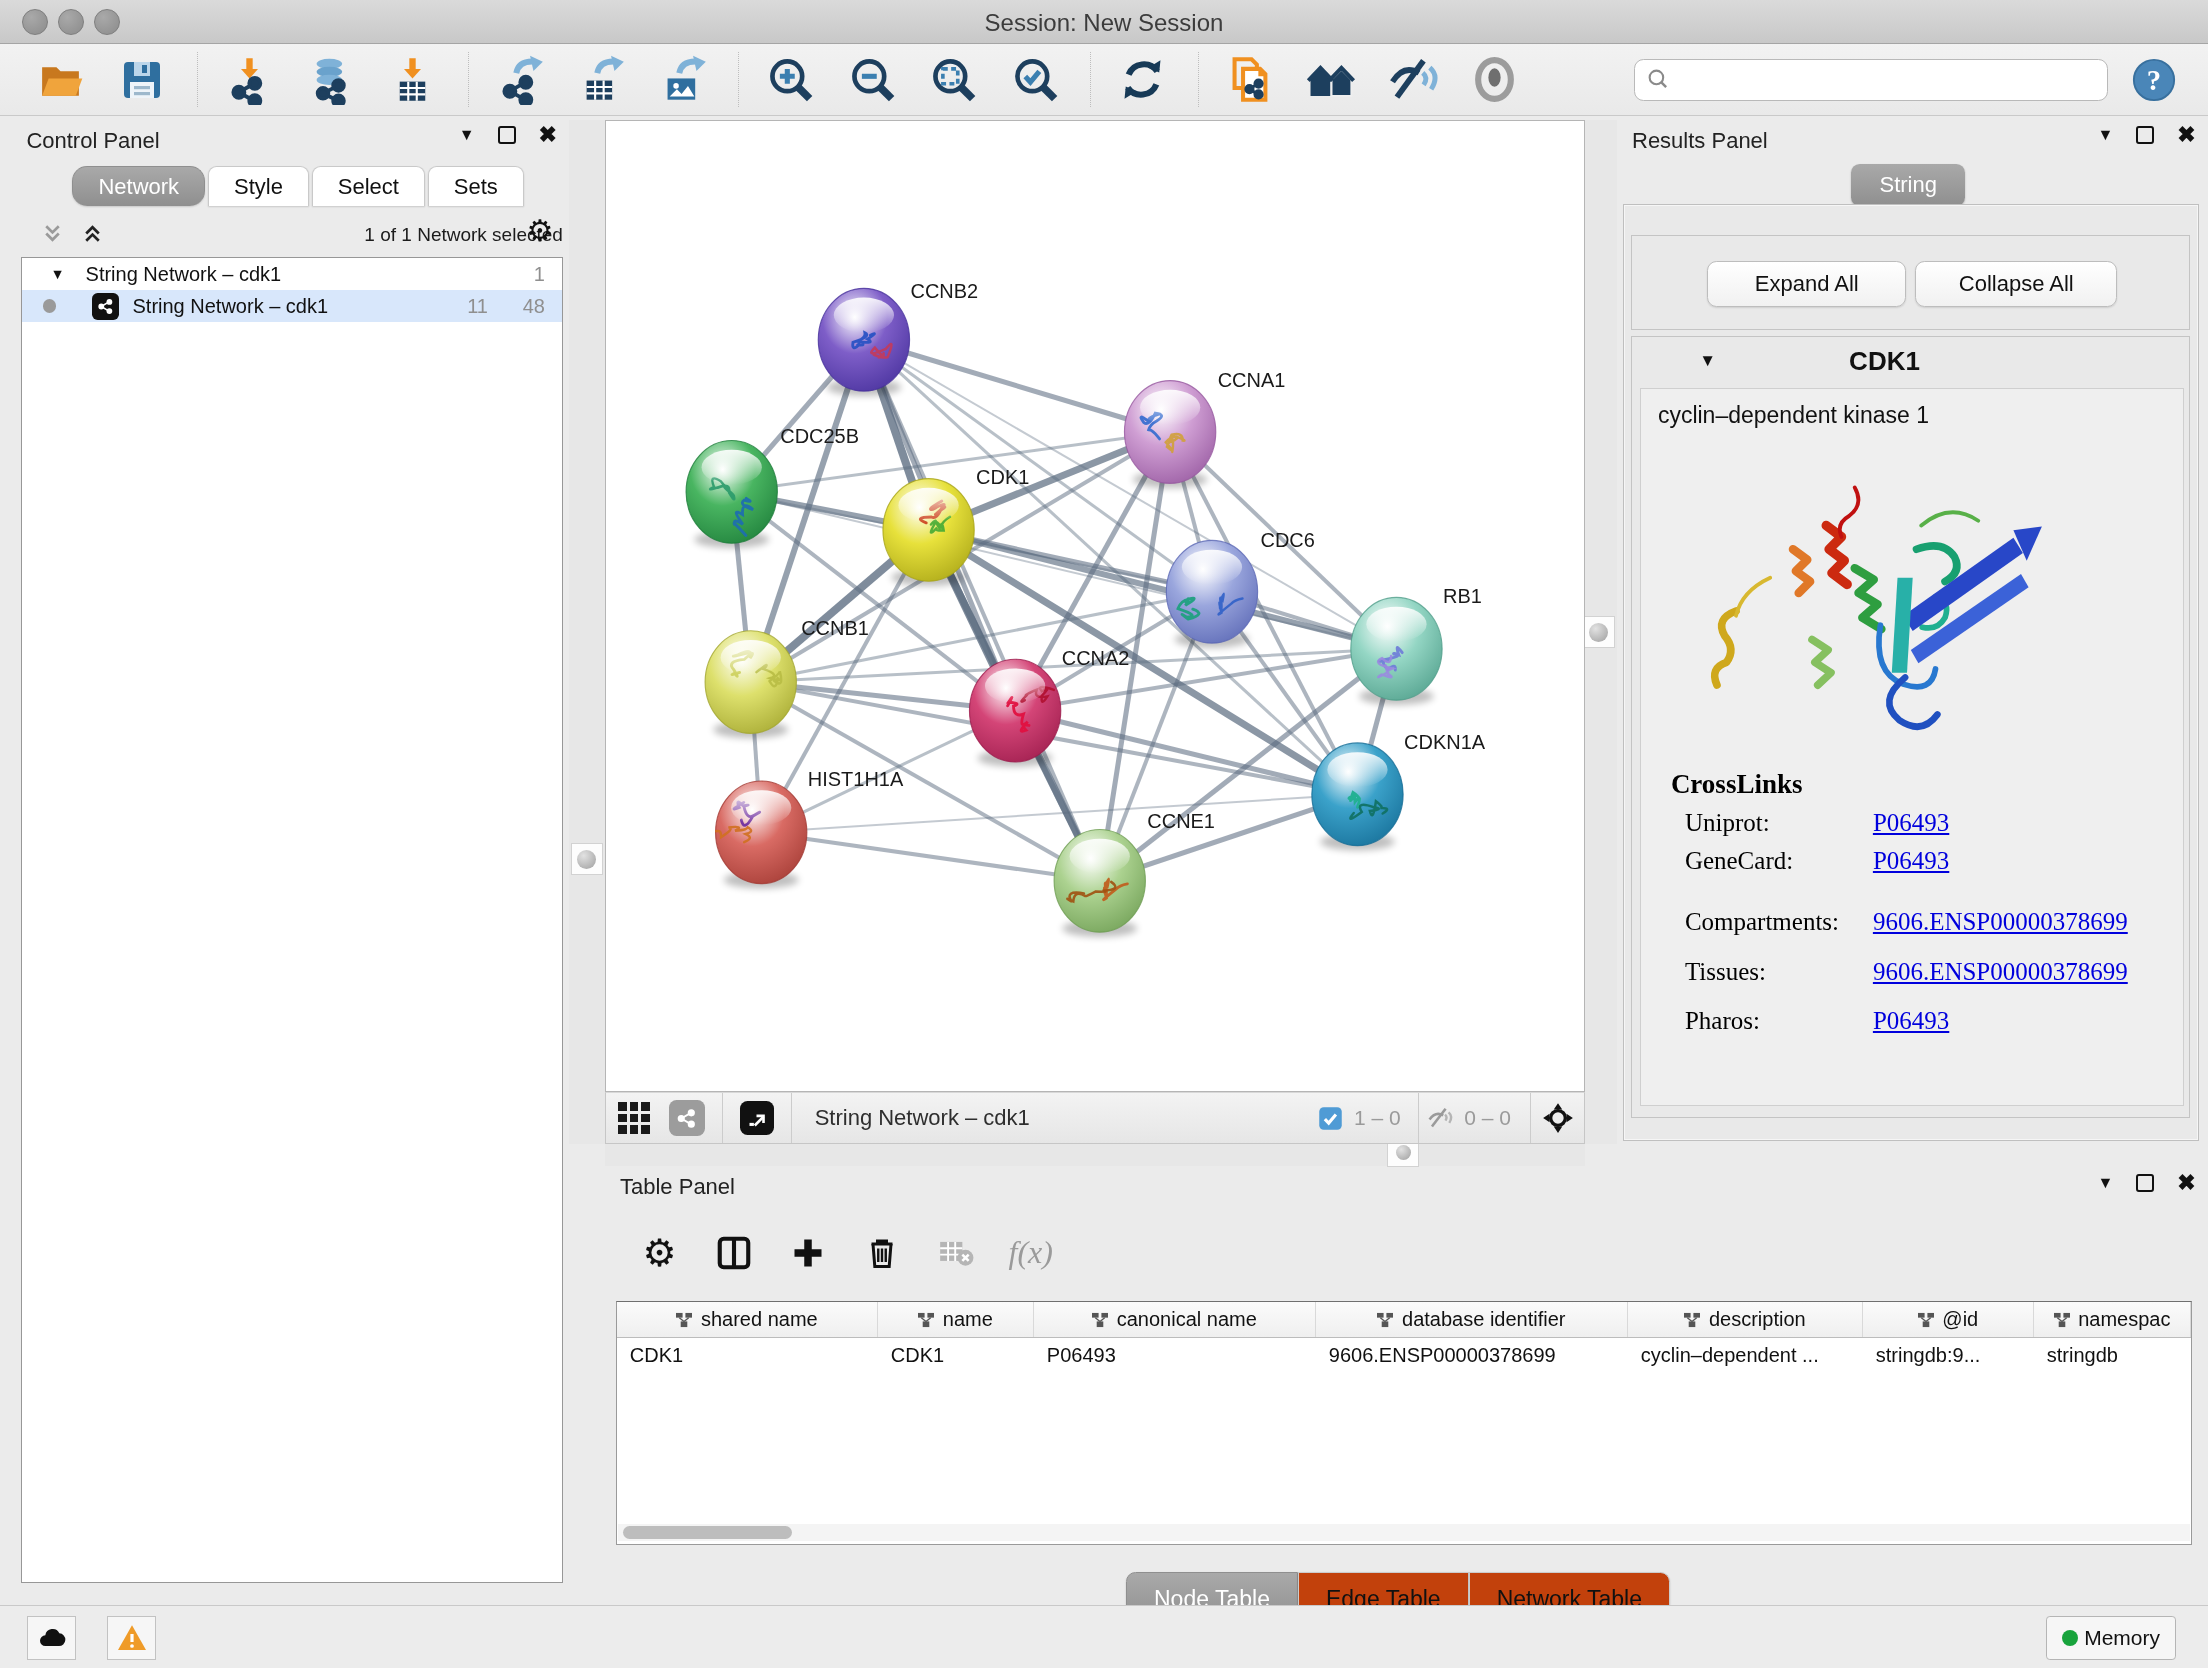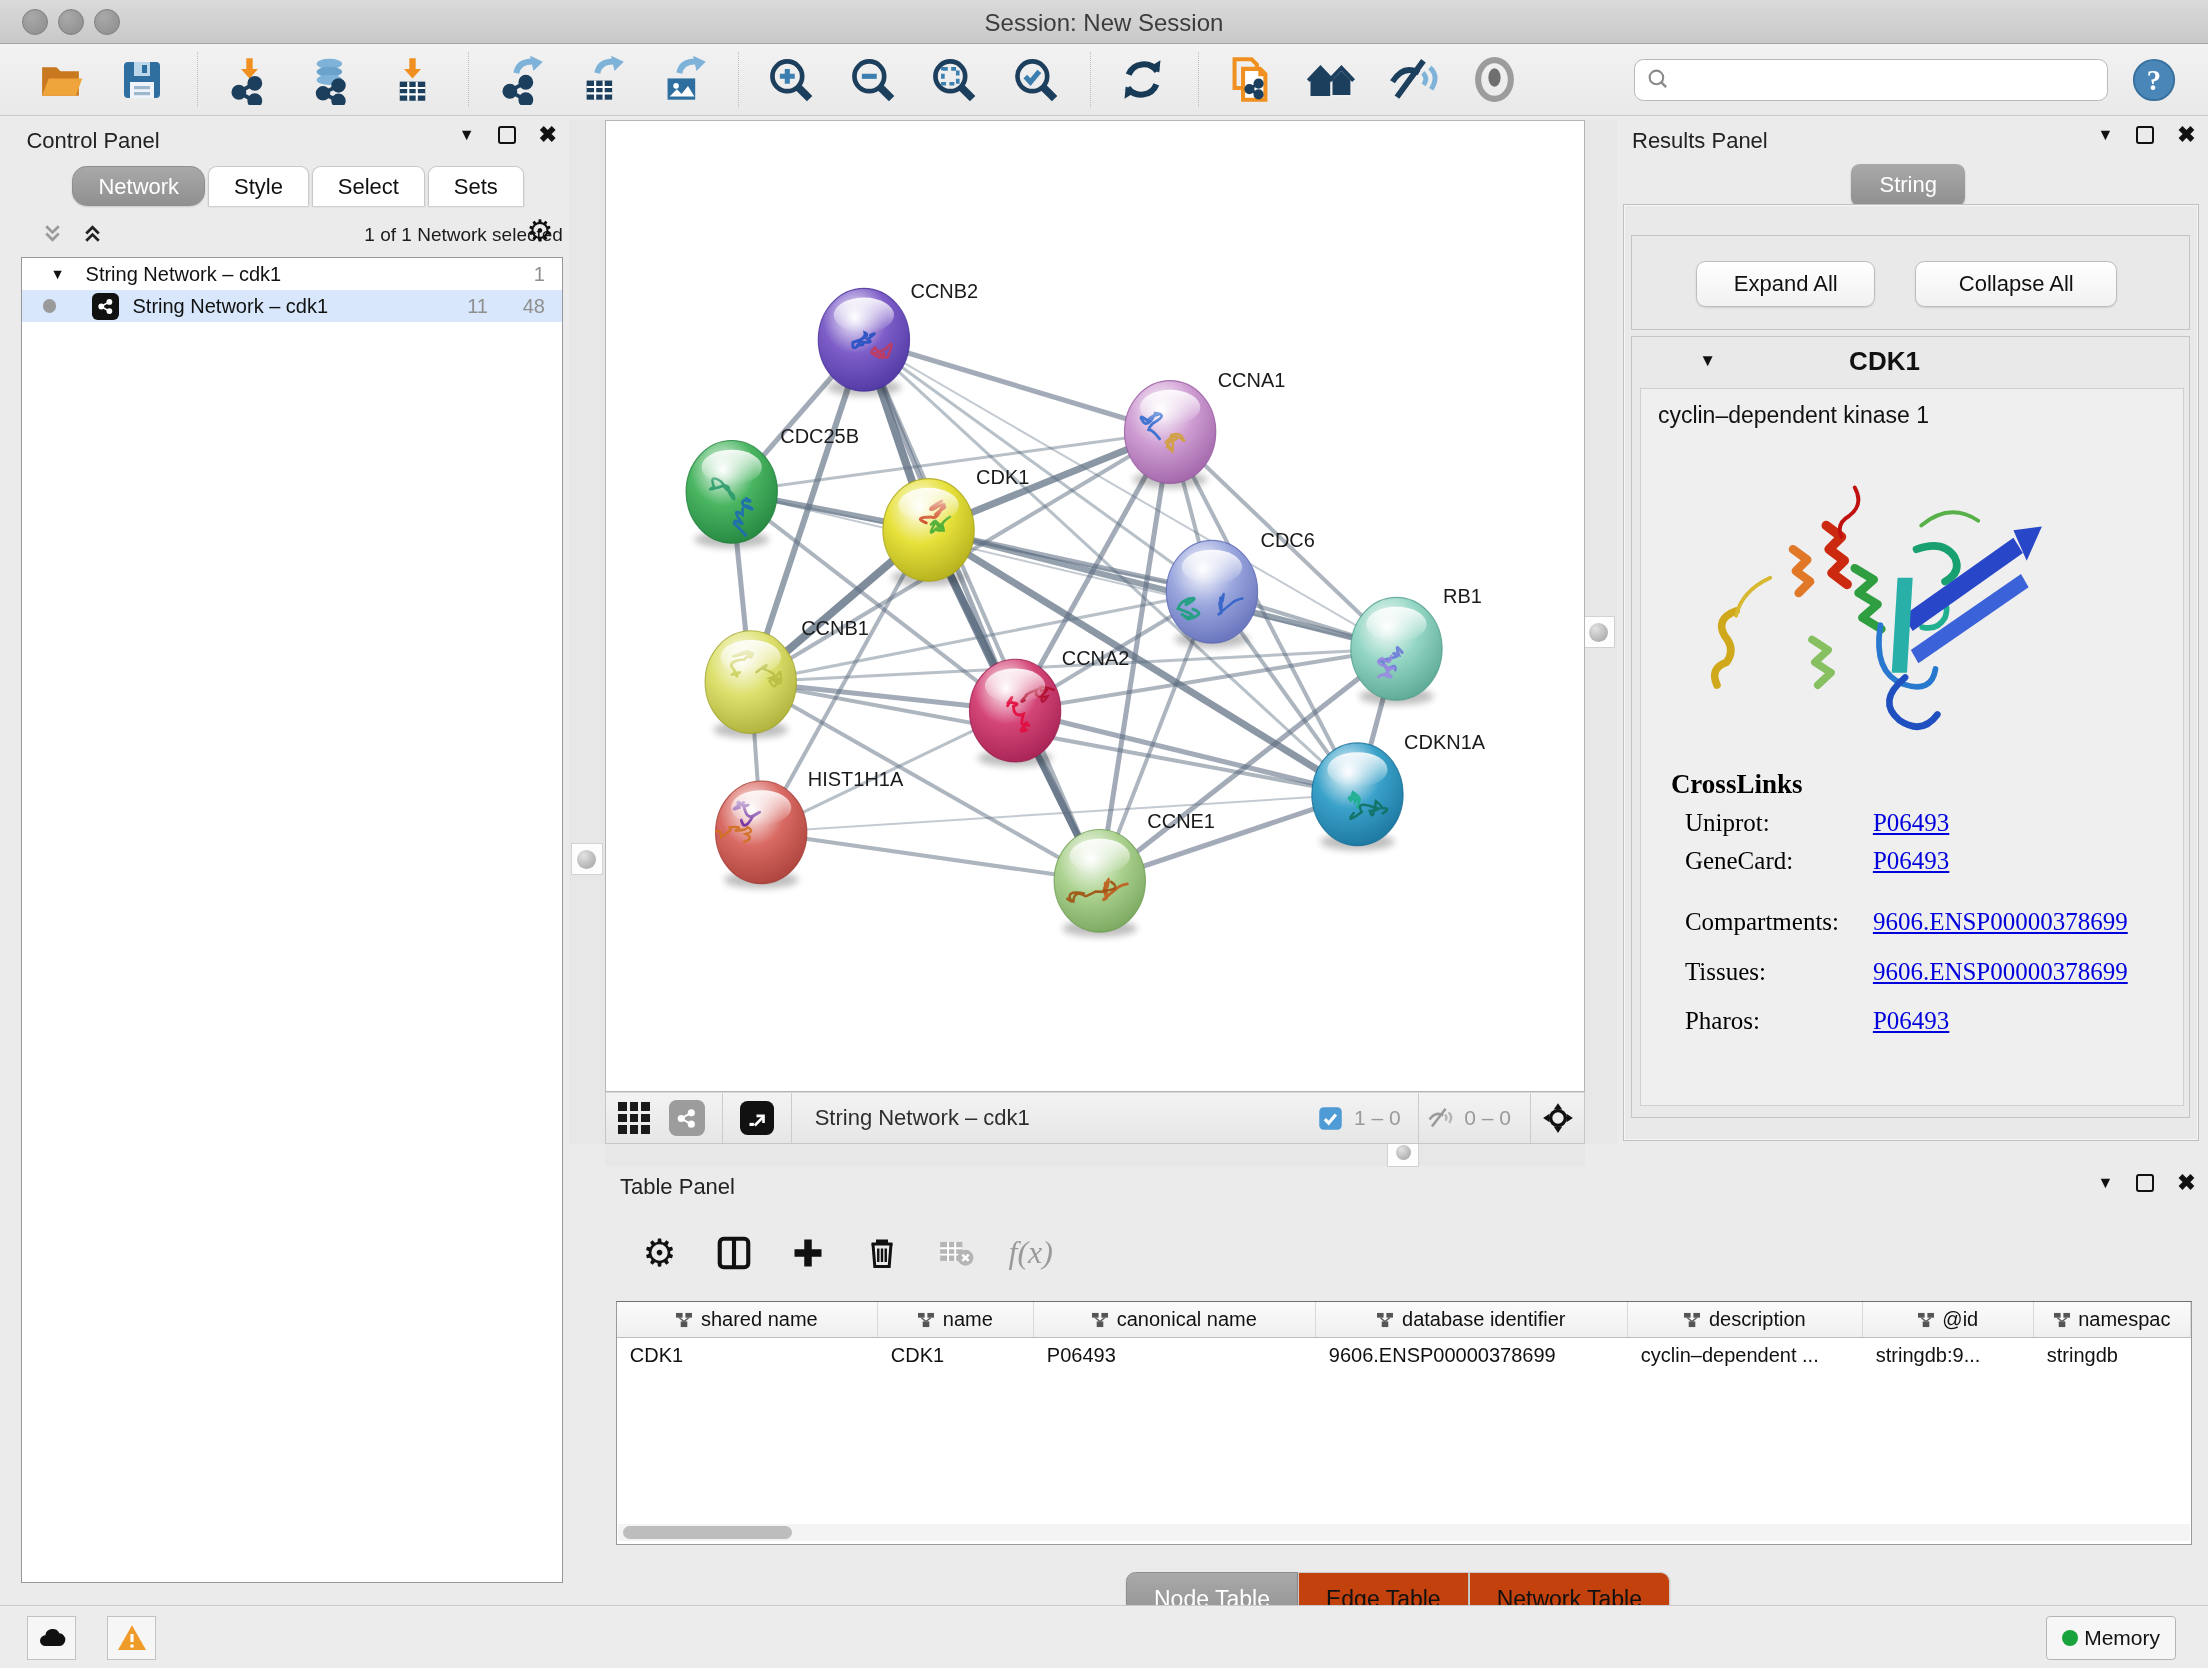"Expand All" div.rp-btn { left: 64px -> 75px; width: 179px -> 199px }
